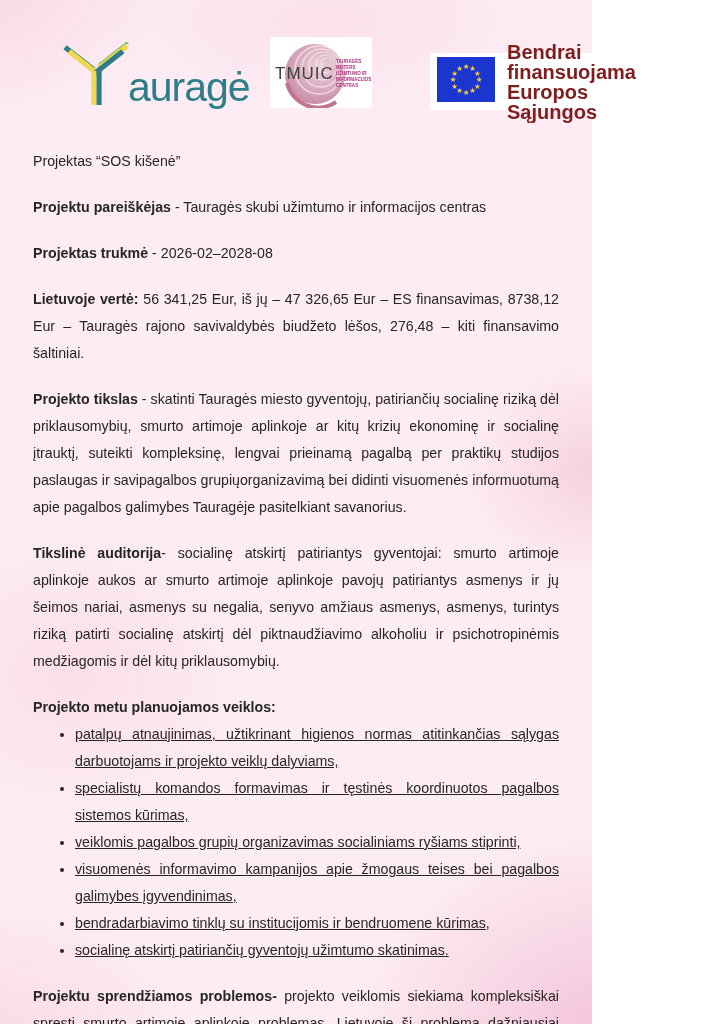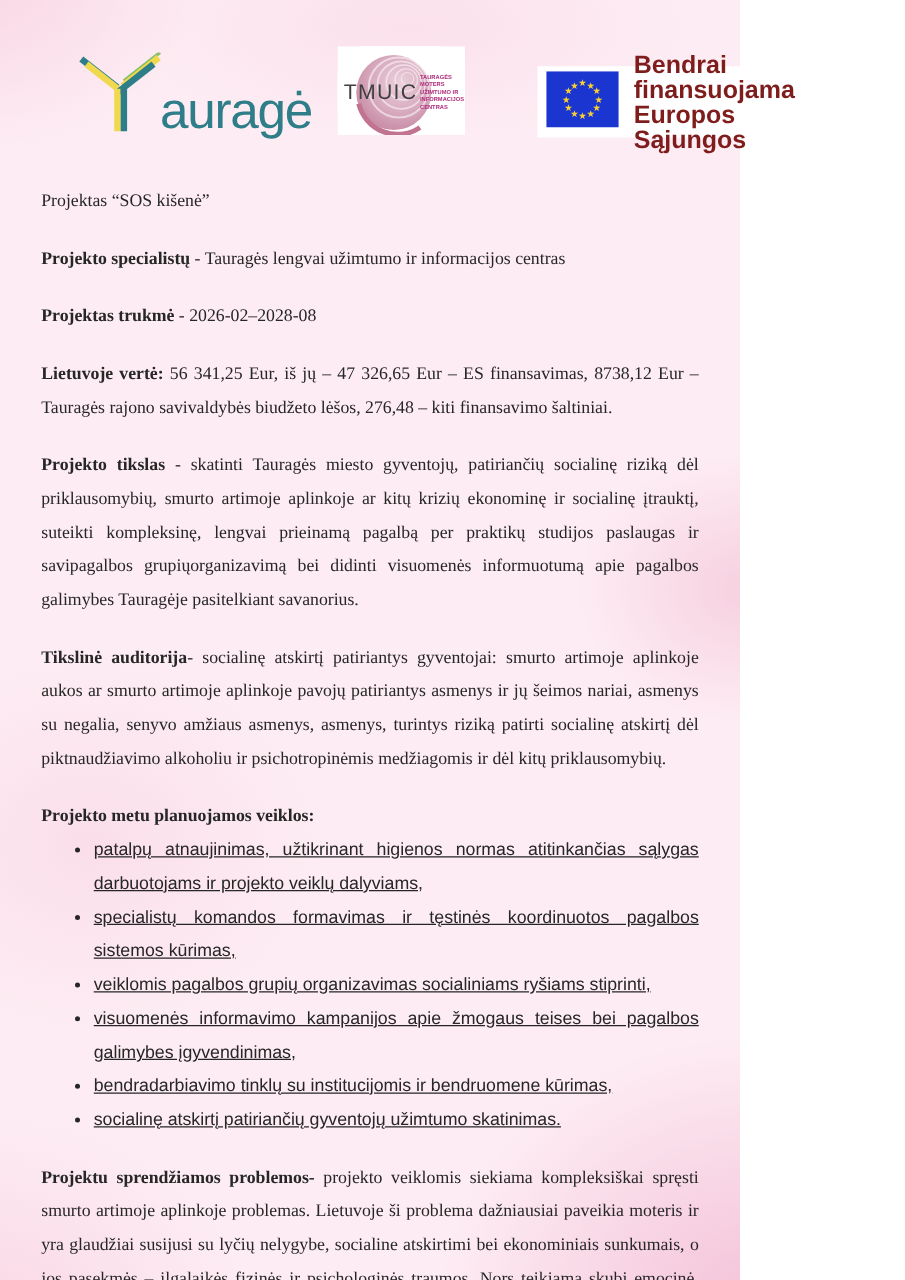"Projektas “SOS kišenė”" main p { font-family: Liberation Serif, serif -> none }
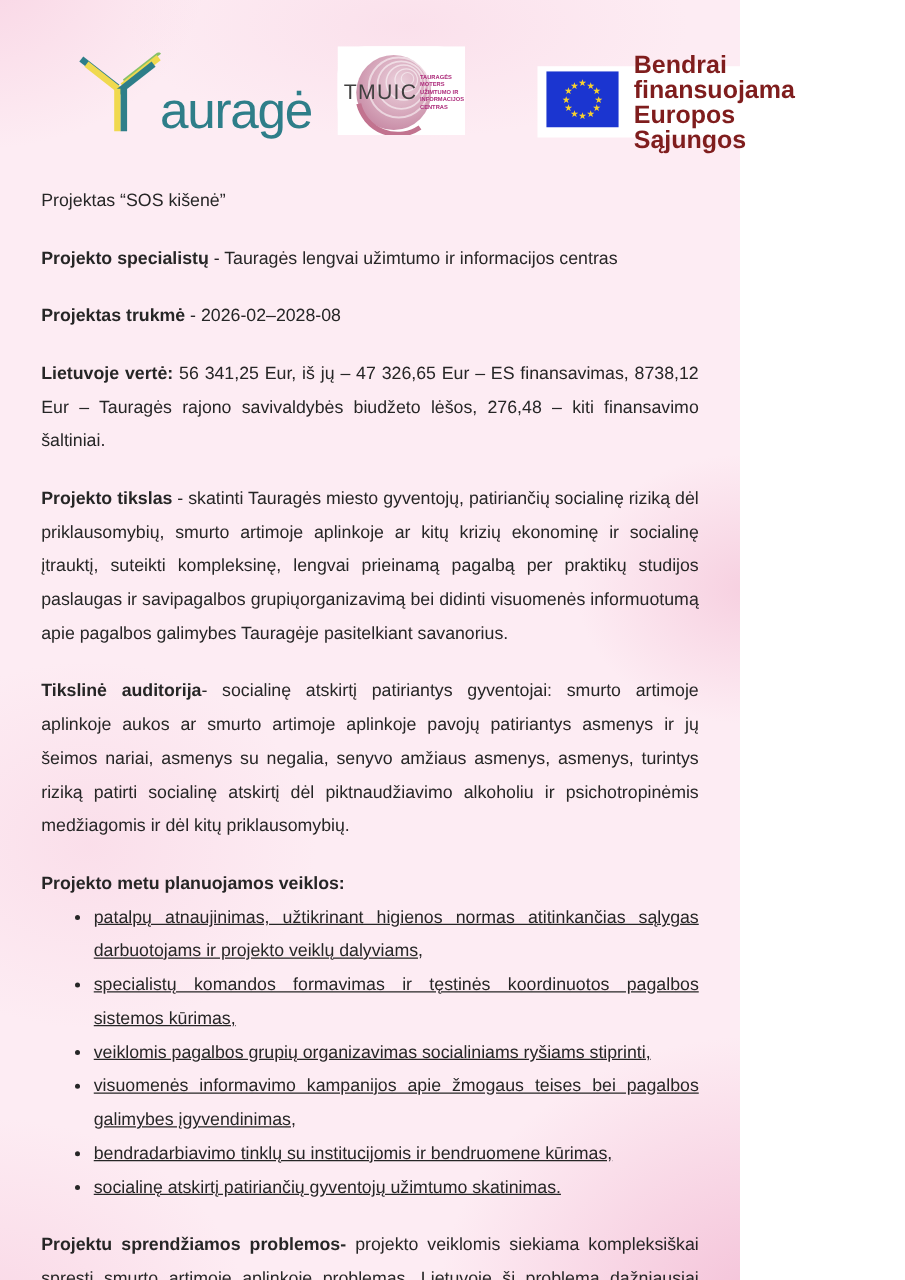"Projekto specialistų" b { text: Projekto specialistų -> Projektu pareiškėjas }
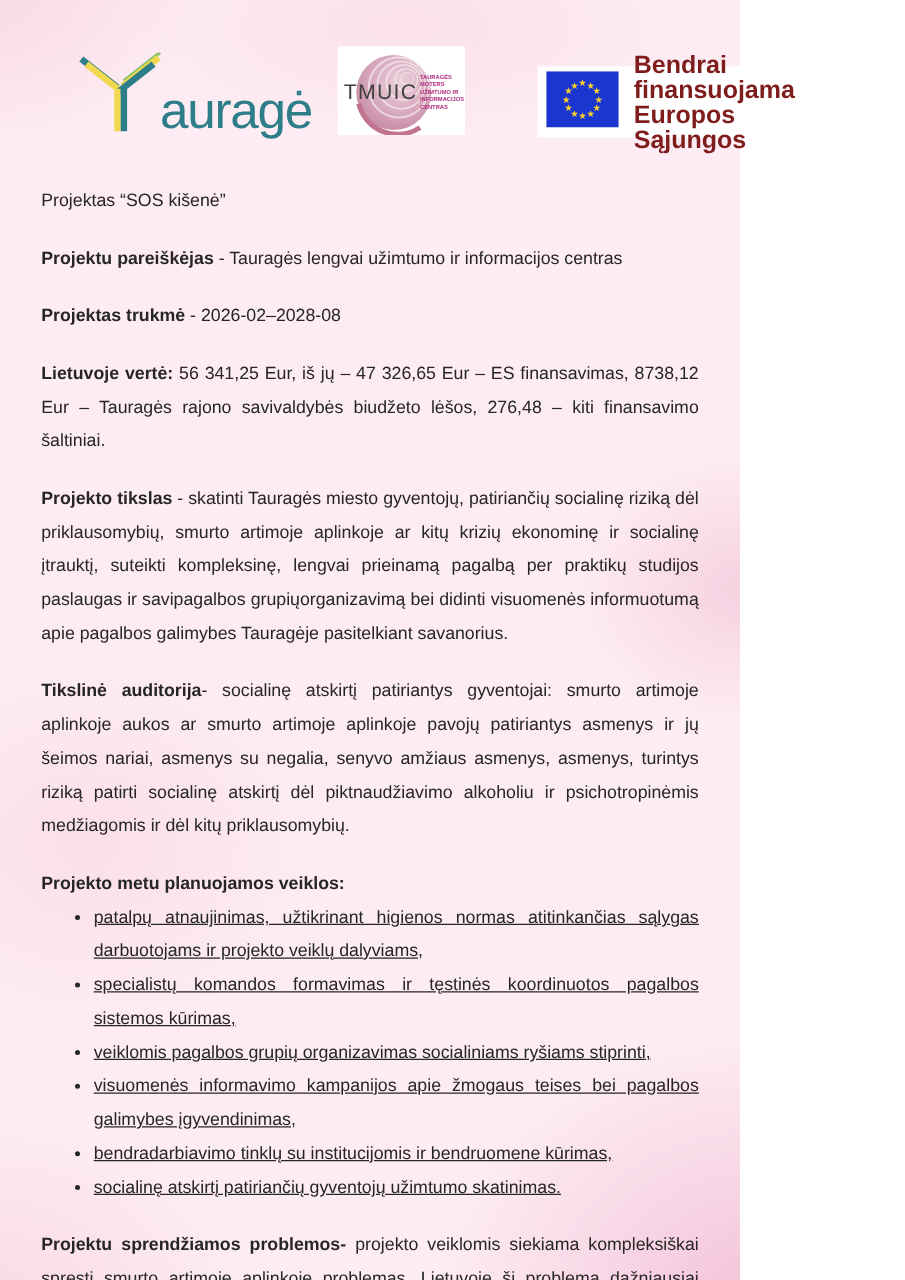"- Tauragės lengvai užimtumo ir" span { text: lengvai -> skubi }
